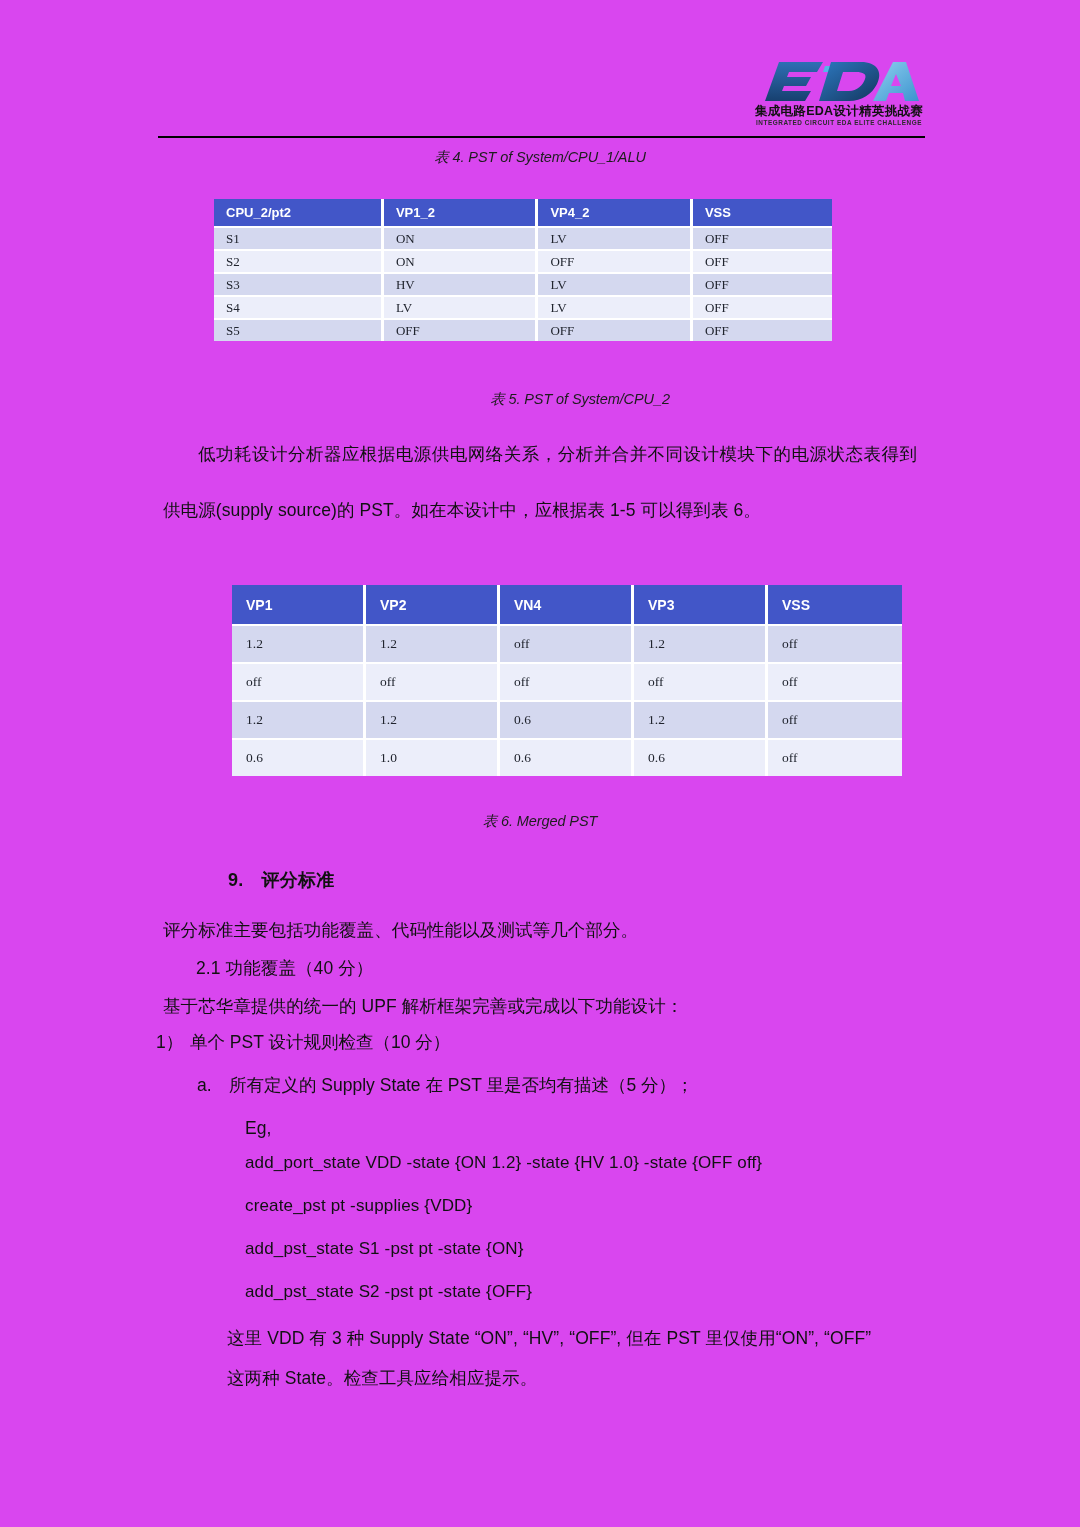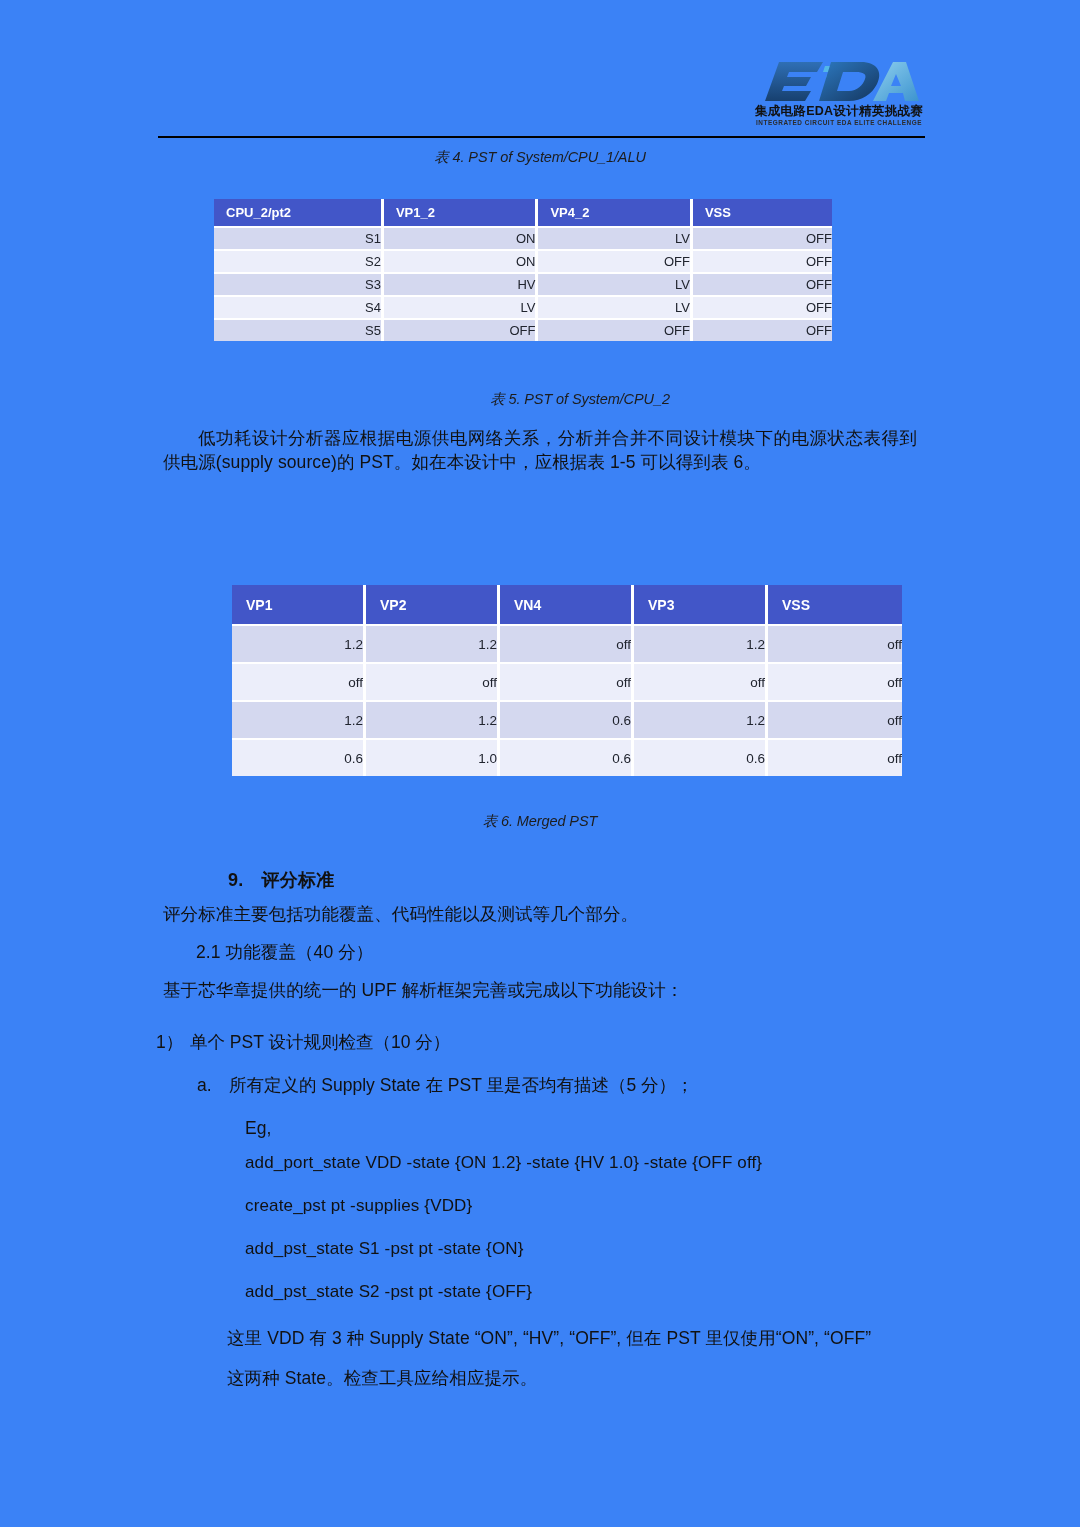"集成电路EDA设计精英挑战赛" .page { background: #3b82f6 -> #d946ef }
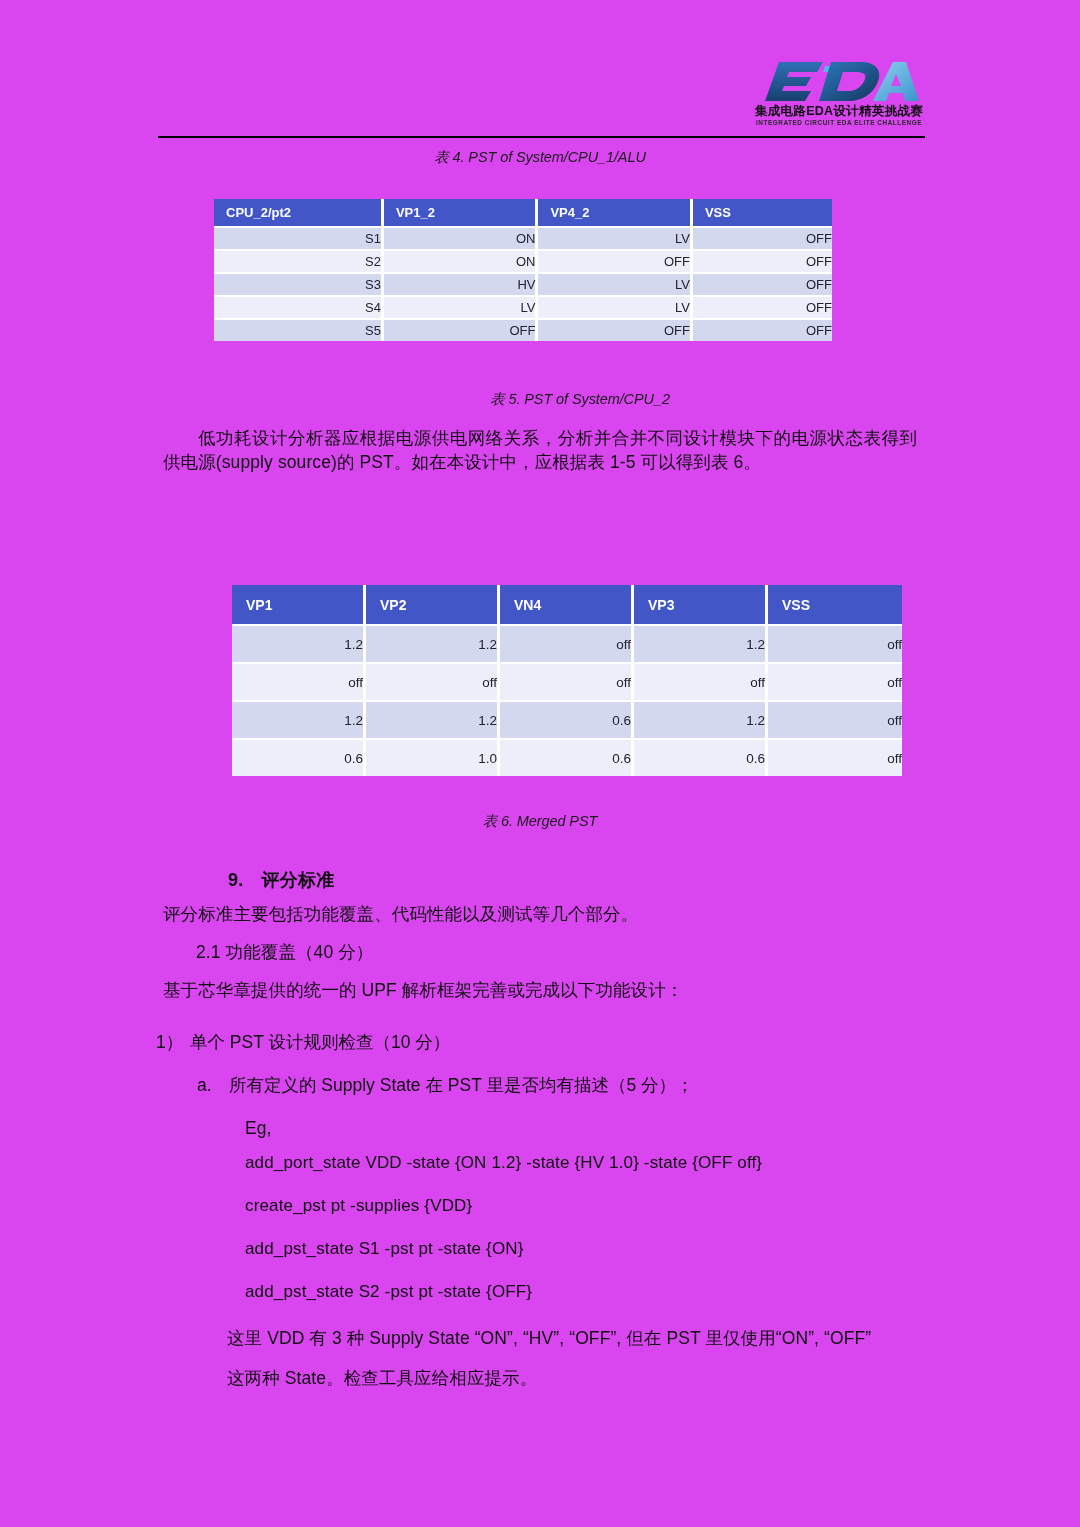"S1" .tbl td { font-family: none -> Liberation Serif, serif; text-align: right -> left }
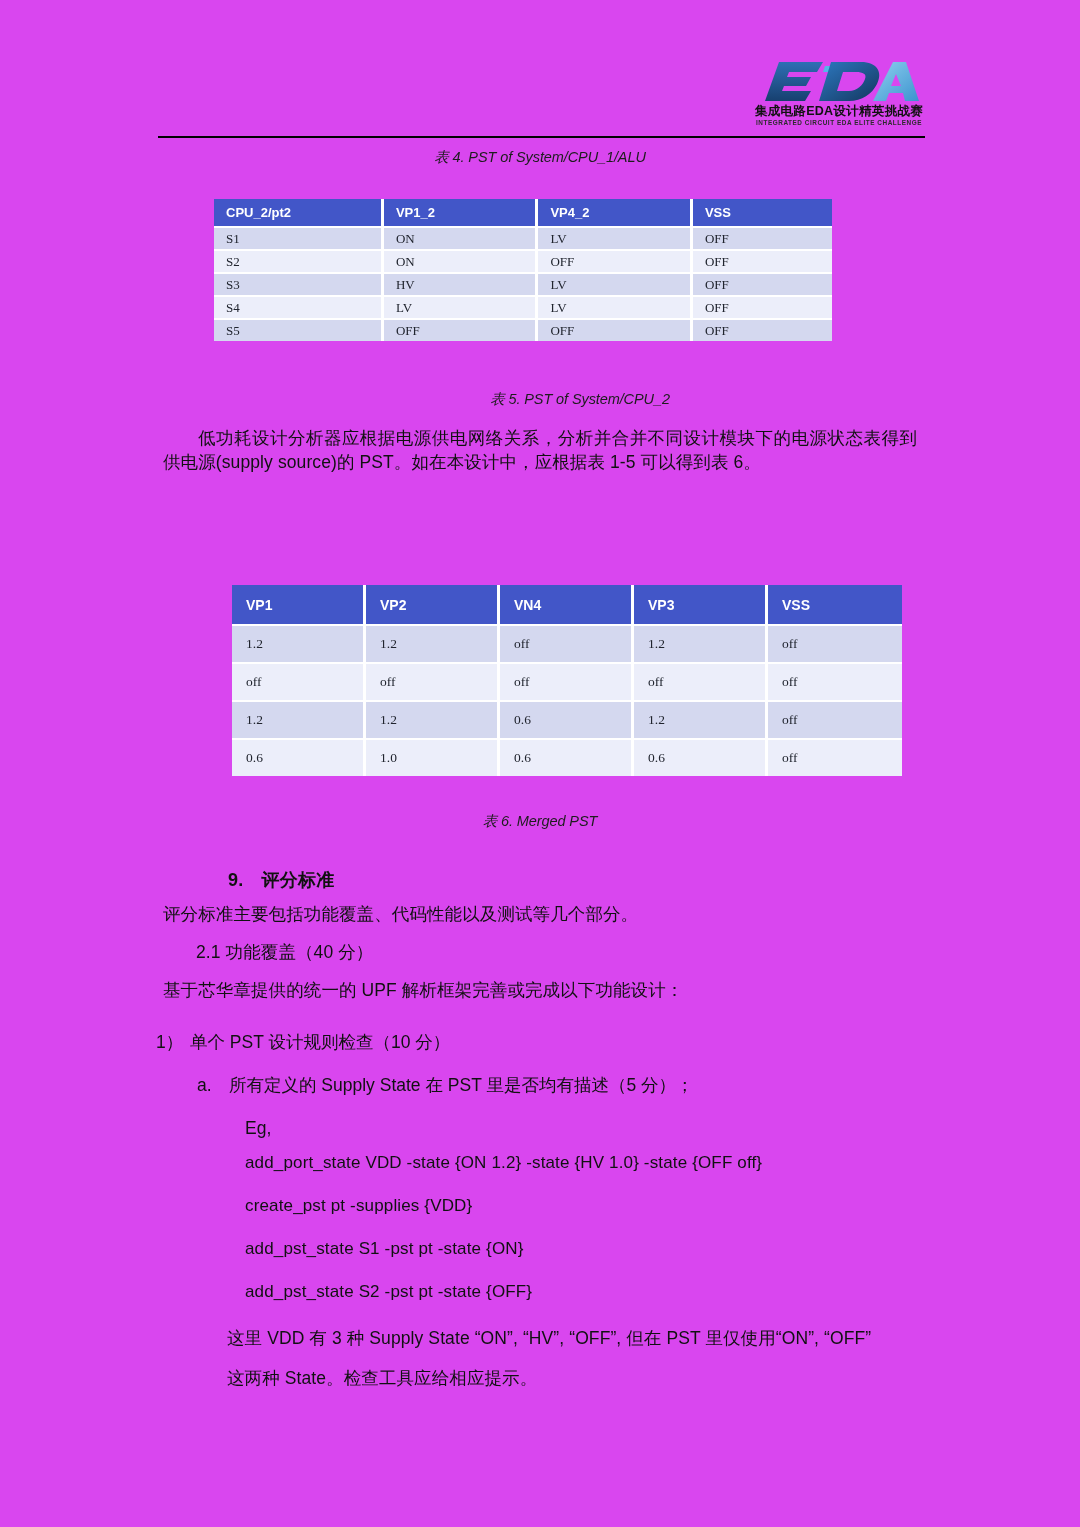"低功耗设计分析器应根据电源供电网络关系，分析并合并不同设计模块下的电源状态表得到" .body-text { line-height: 24px -> 56px }
